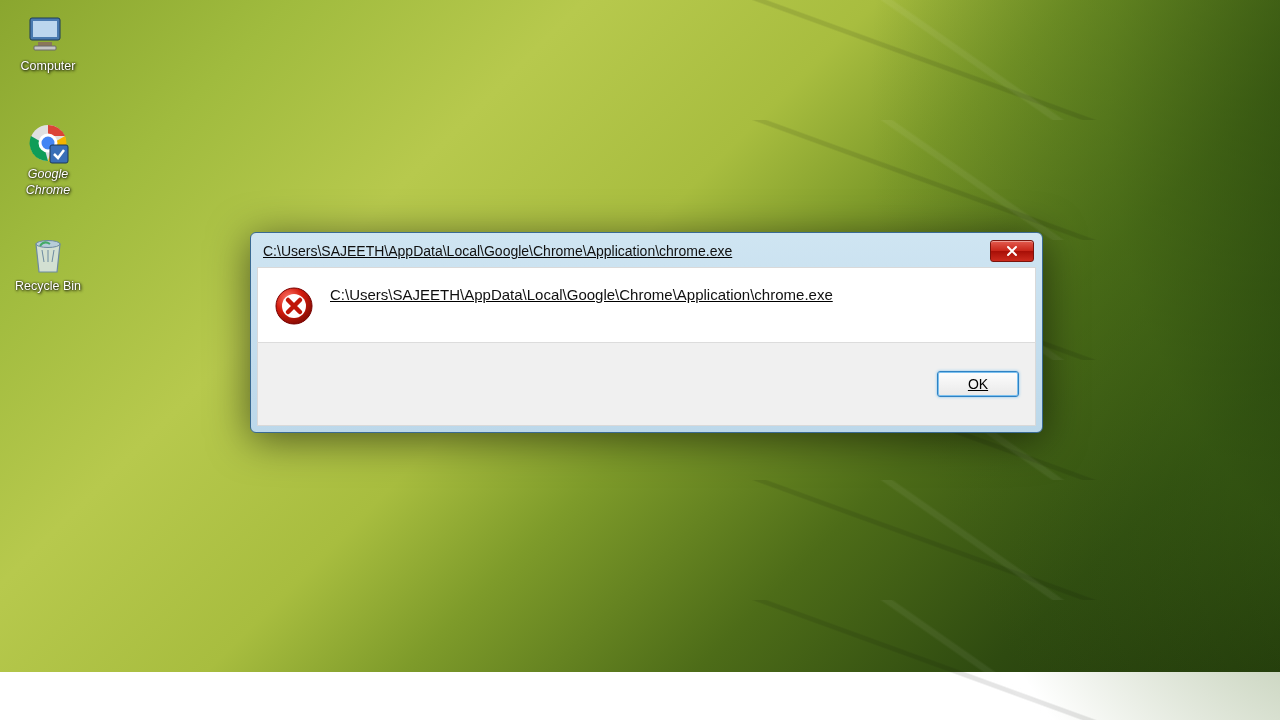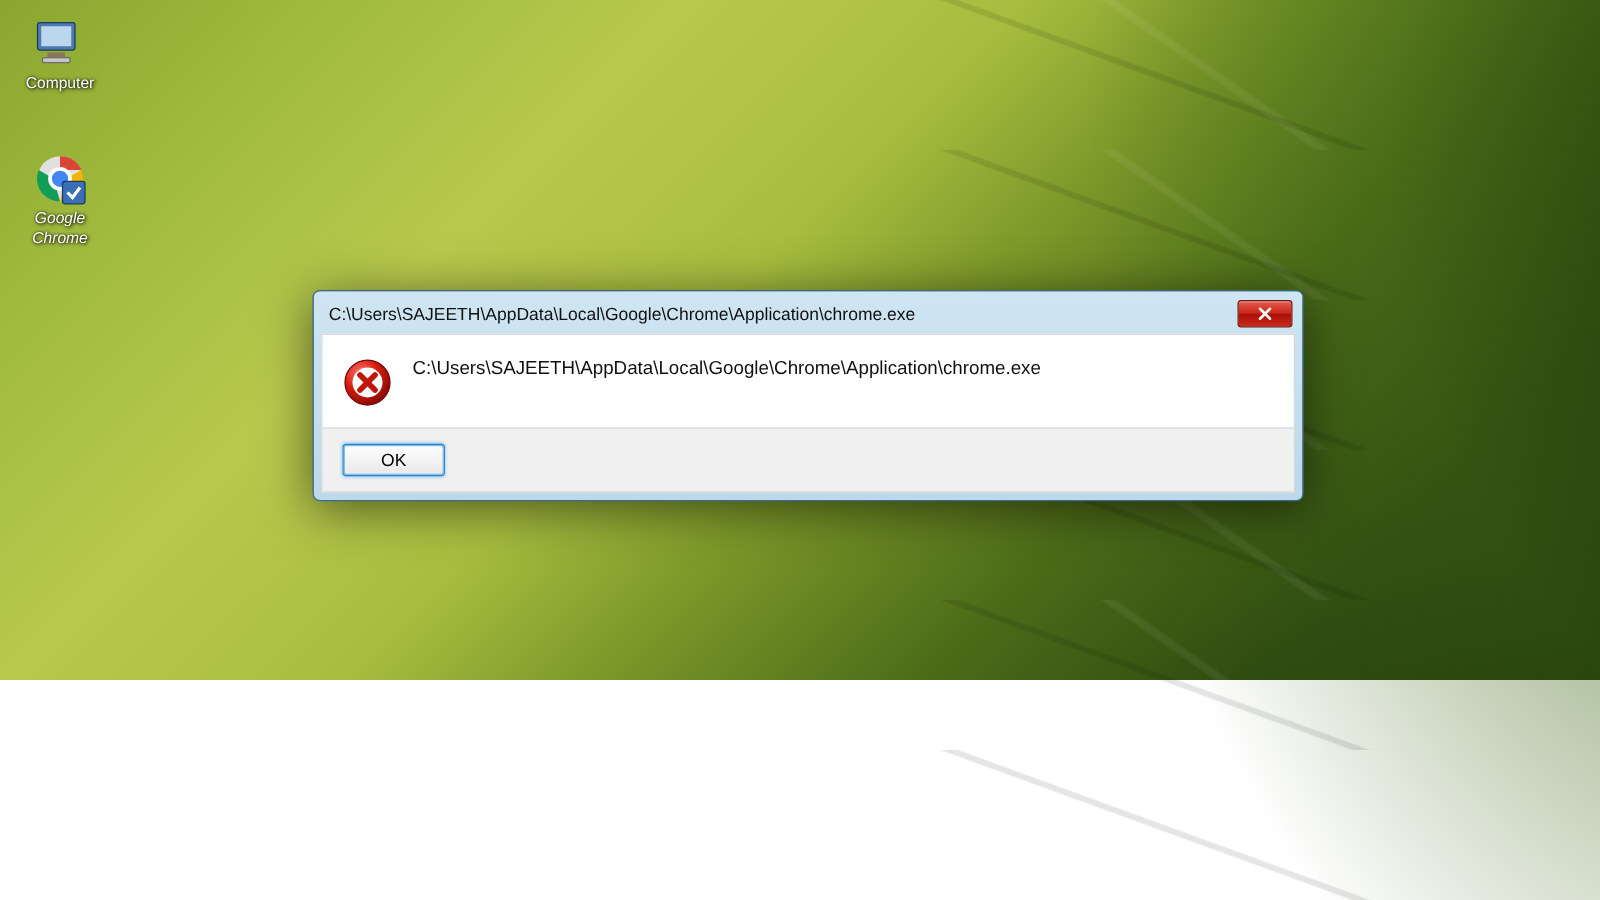"Computer" .desktop { height: 544px -> 672px }
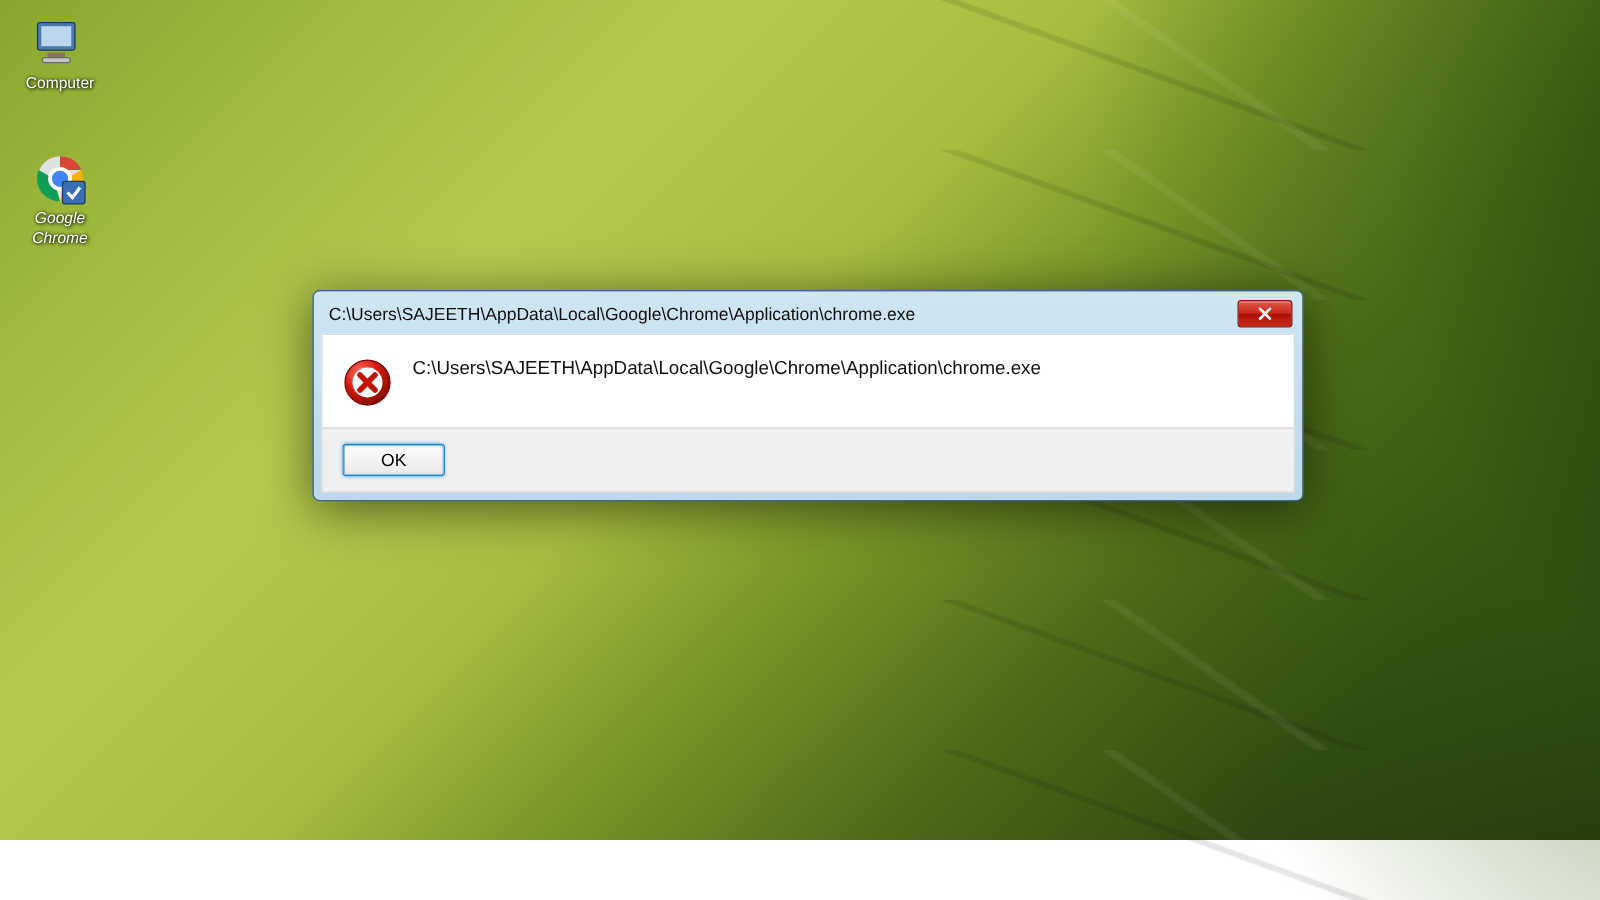"C:\Users\SAJEETH\AppData\Local\Google\Ch" .dialog { text-decoration: none -> underline }
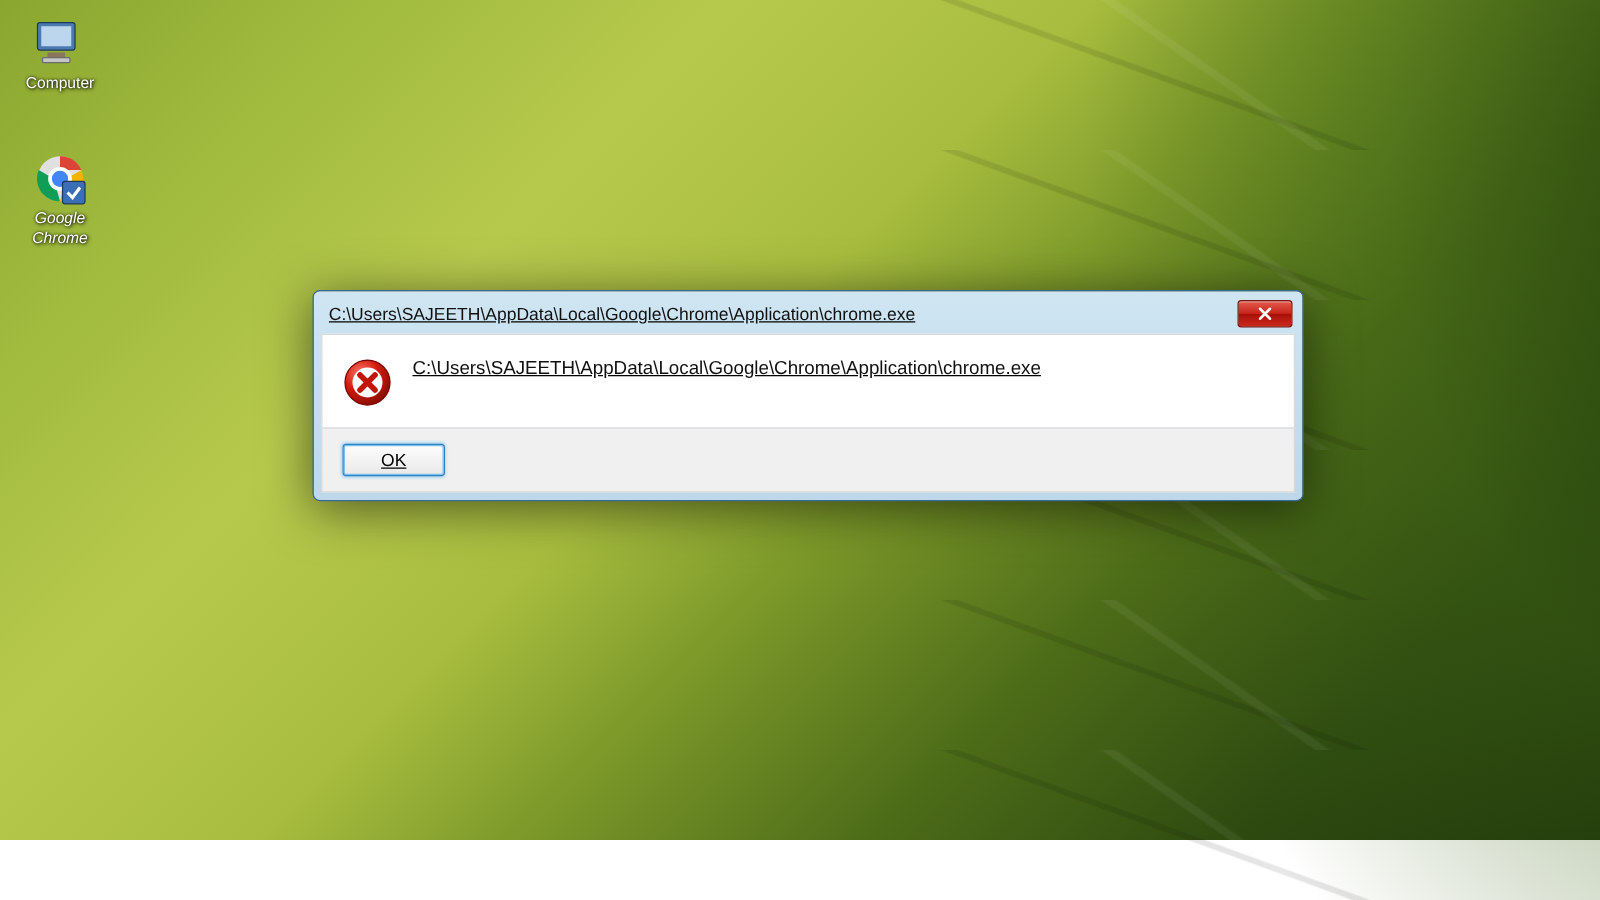"Recycle Bin" div.desktop-icon { html: none -> <div> <div> <svg> <path></path> <ellipse></ellipse> <path></path> <path></path> </svg> </div> <div>Recycle Bin</div> </div> }
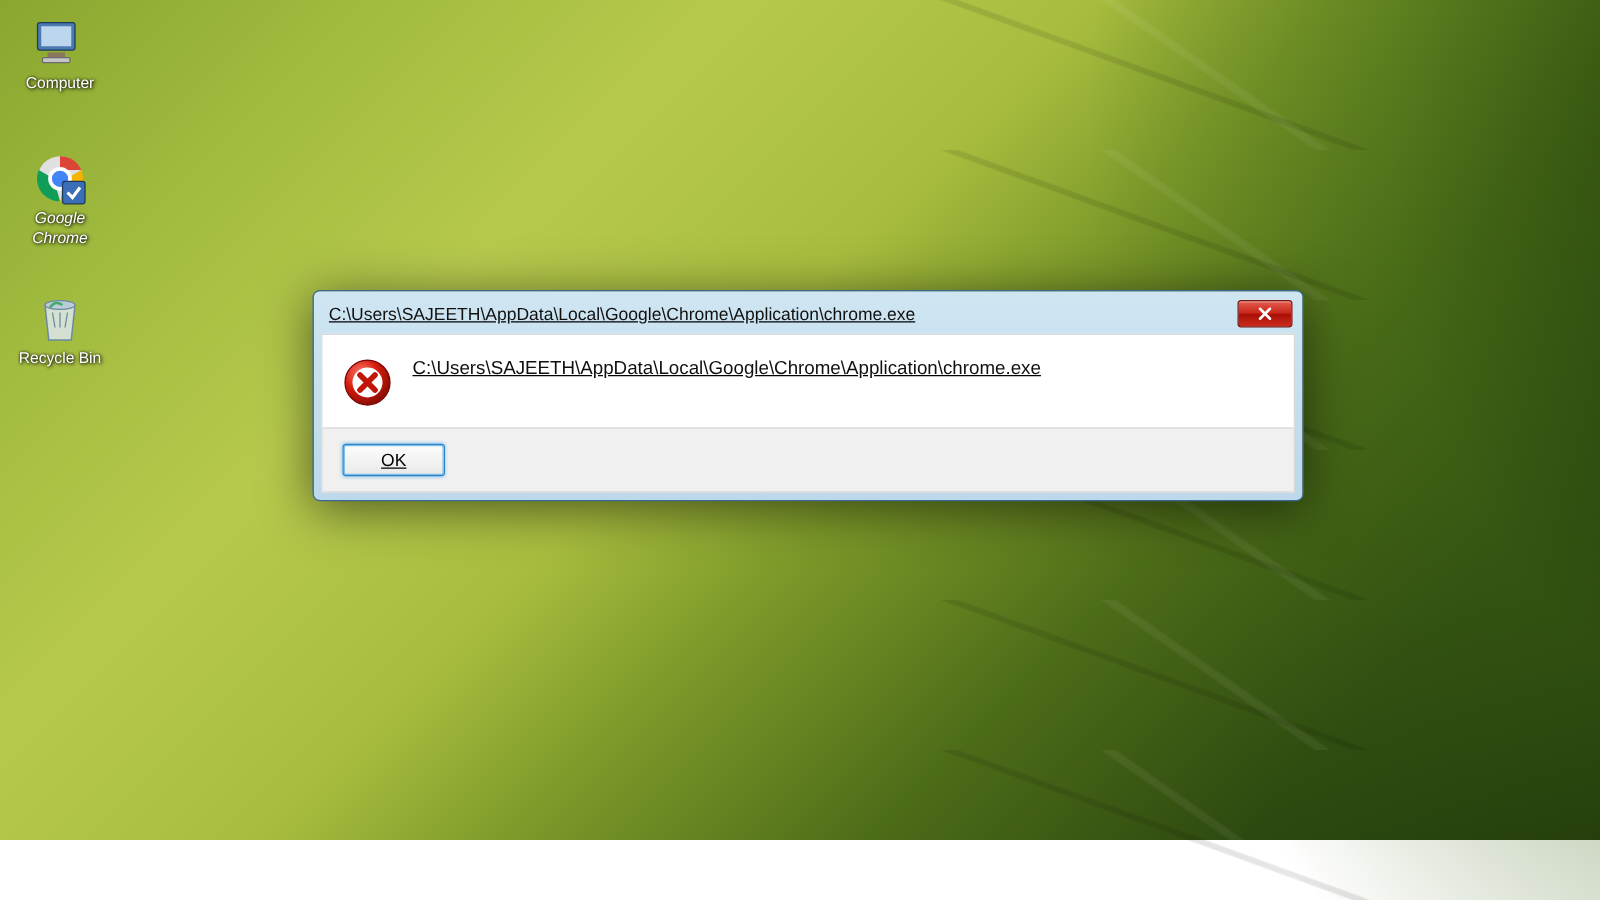"OK" .button-row { justify-content: flex-start -> flex-end; padding: 12px 16px -> 28px 16px }
